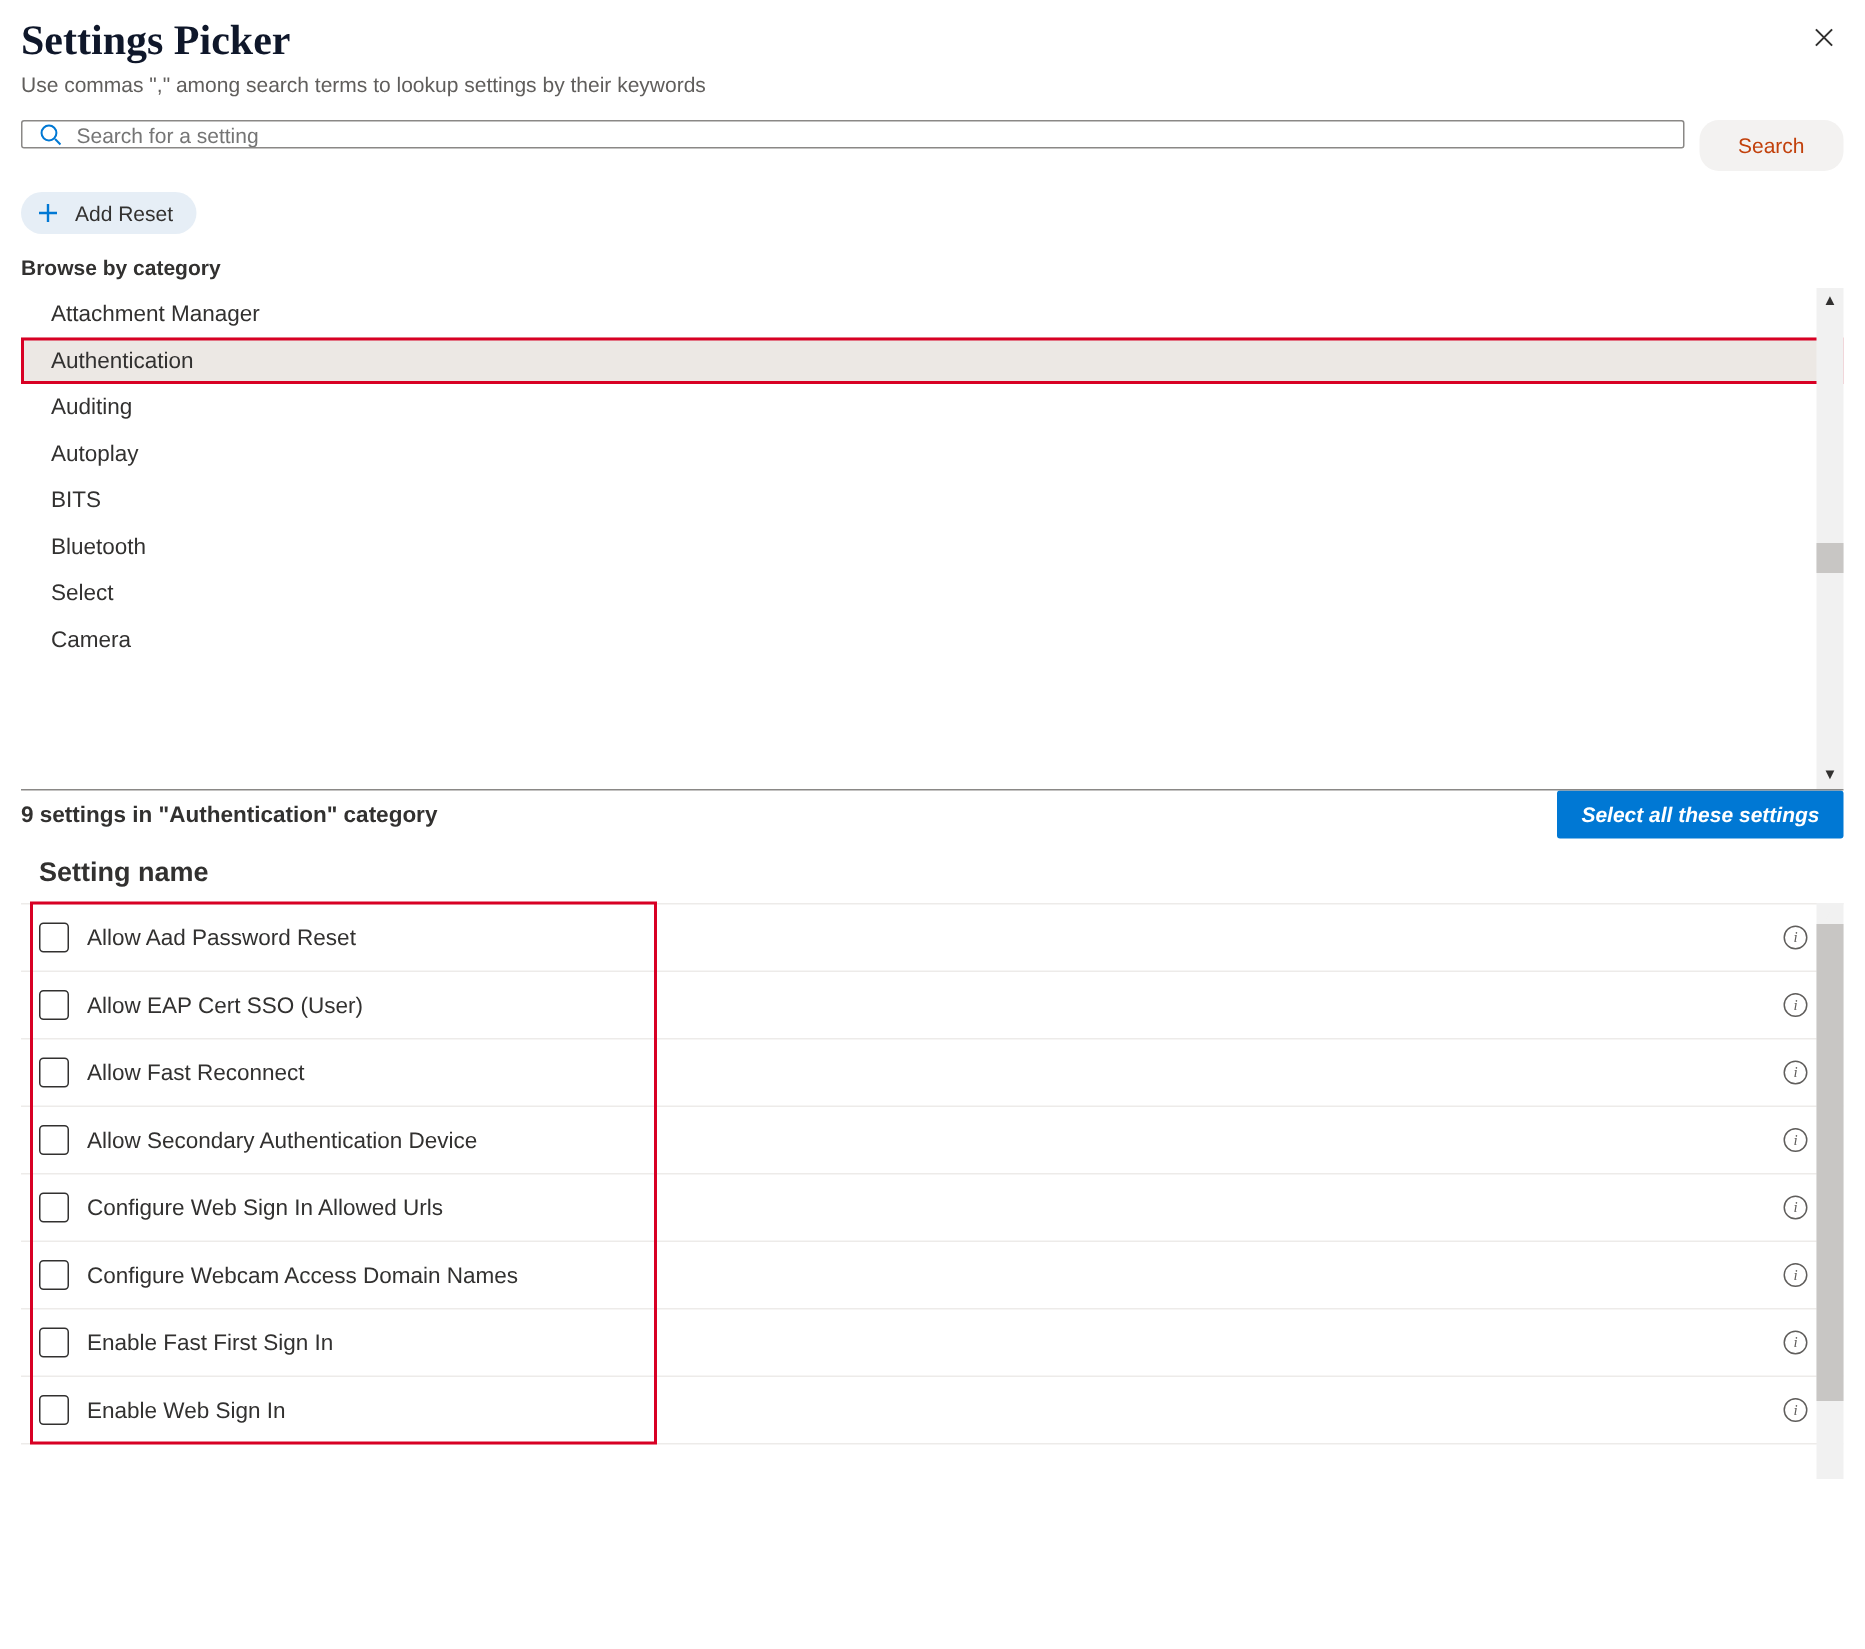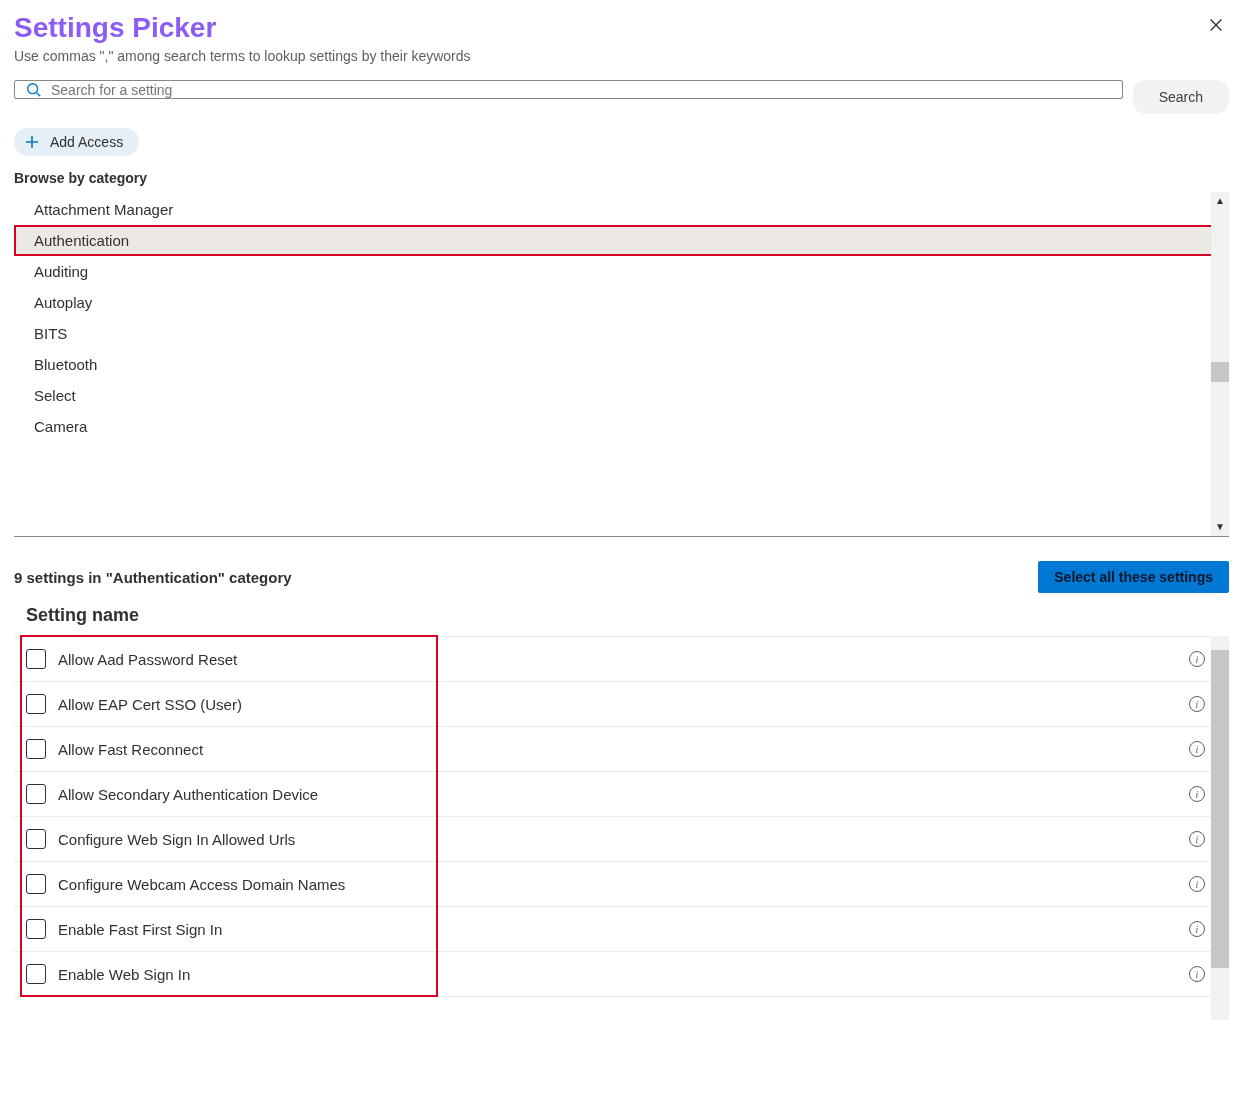"Settings Picker" .title { color: #8b5cf6 -> #0f172a; font-family: none -> Liberation Serif, serif }
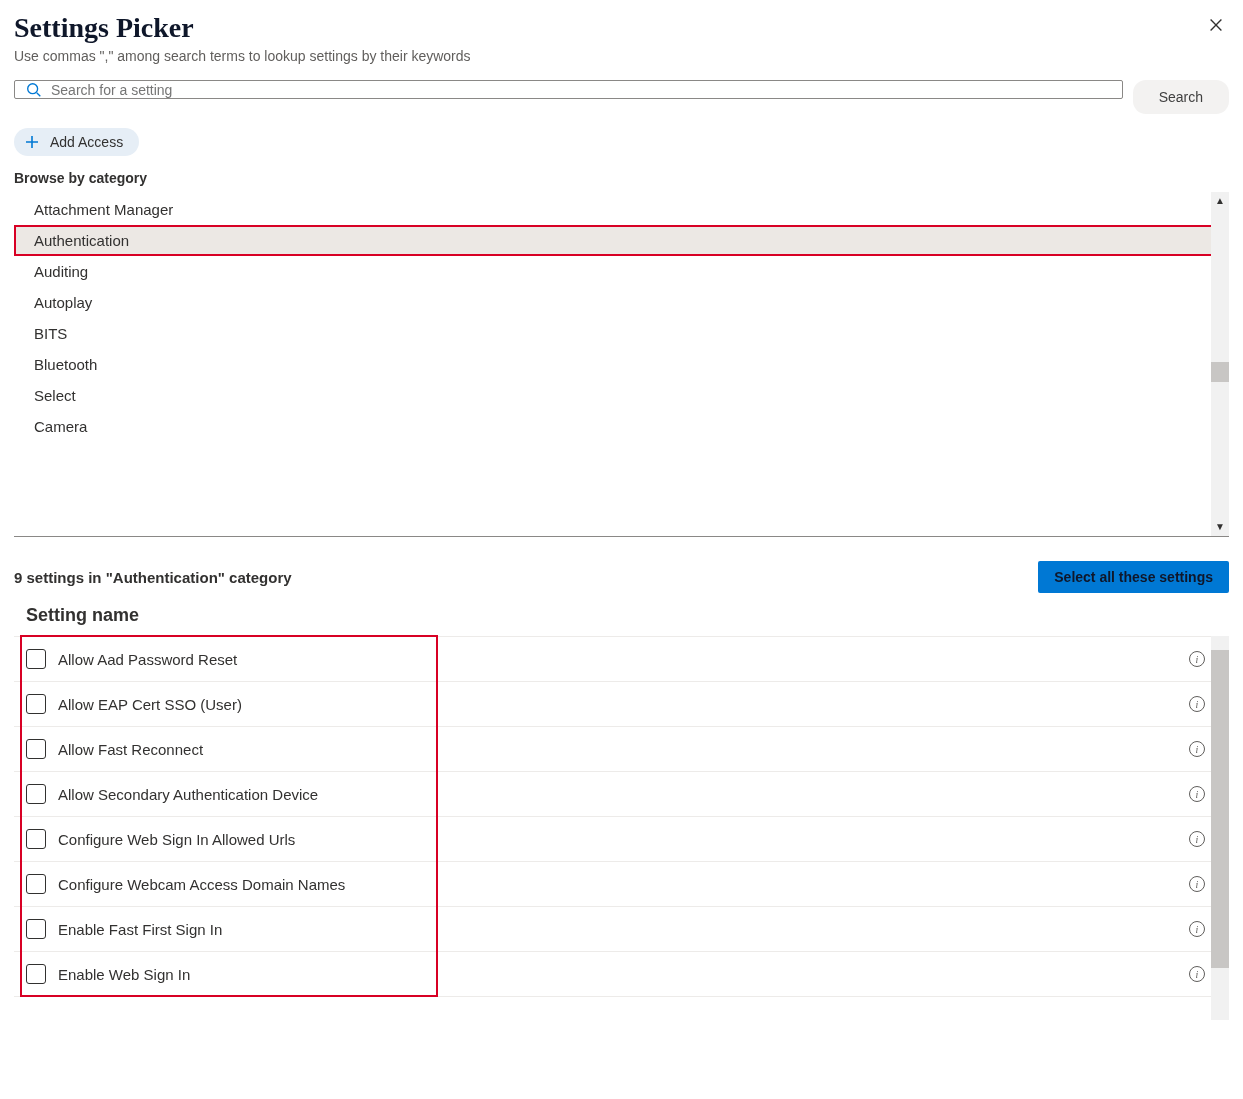"Search" .search-btn { color: #404040 -> #c2410c }
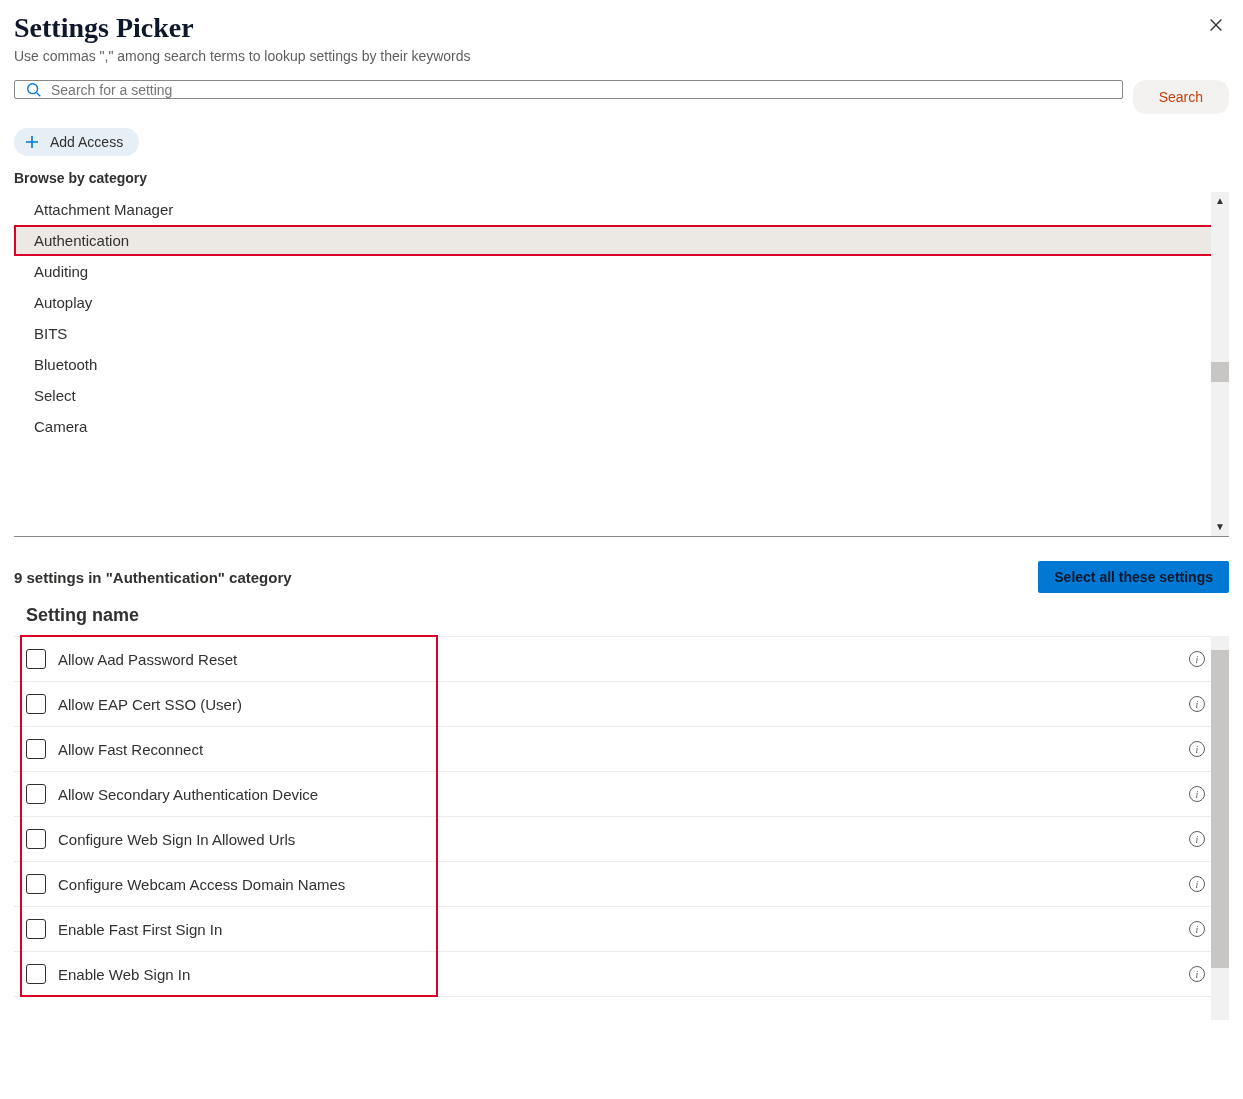"Add Access" span { text: Access -> Reset }
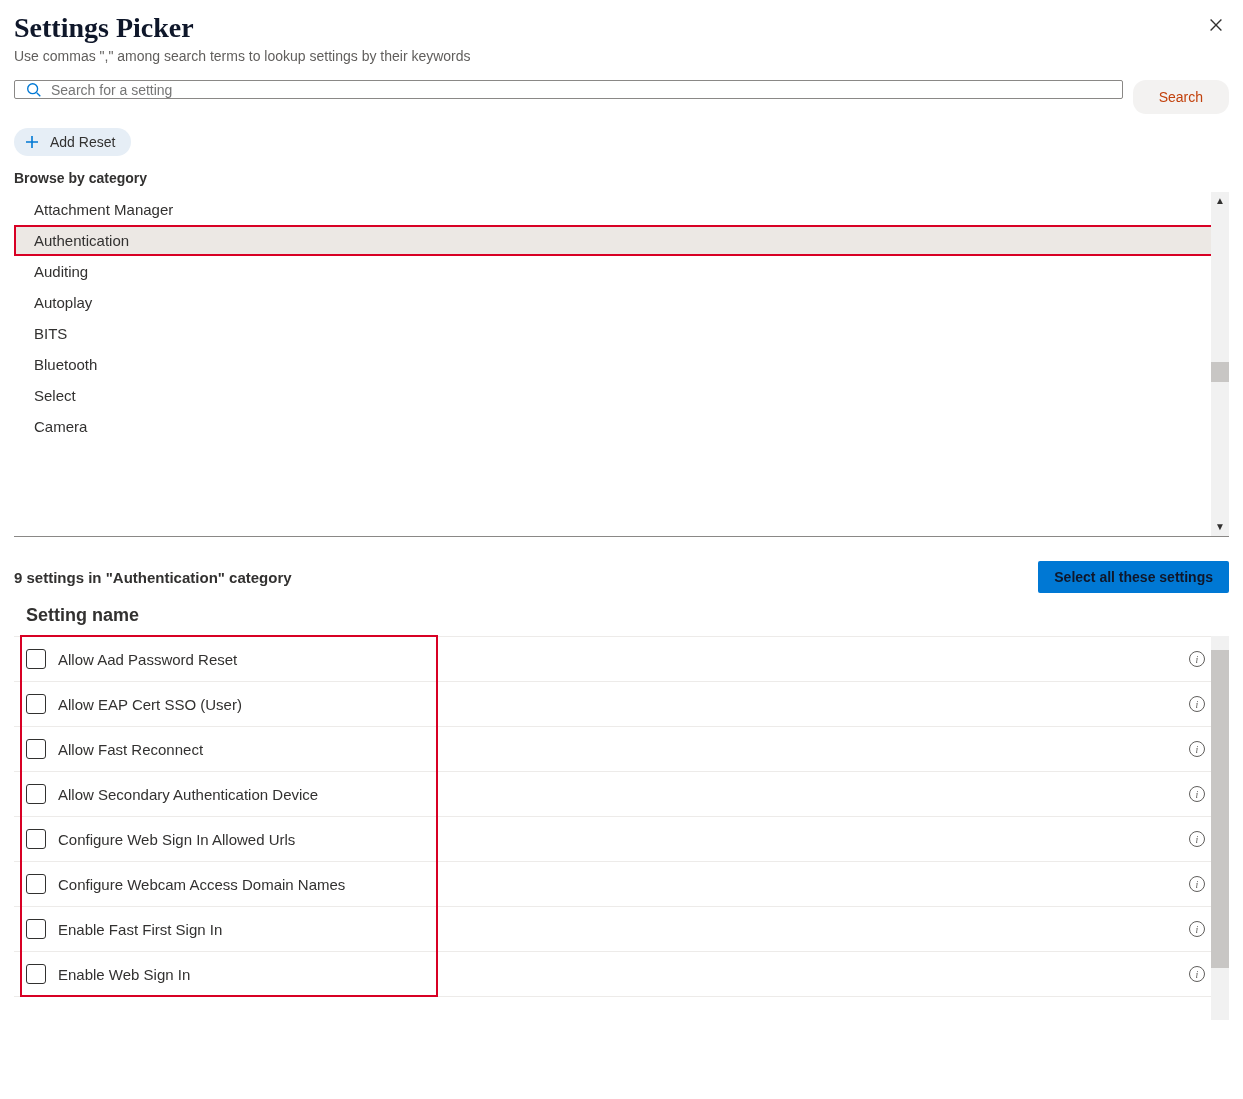"Attachment Manager" .category-wrap { margin-bottom: 24px -> none; padding-bottom: 10px -> 0 }
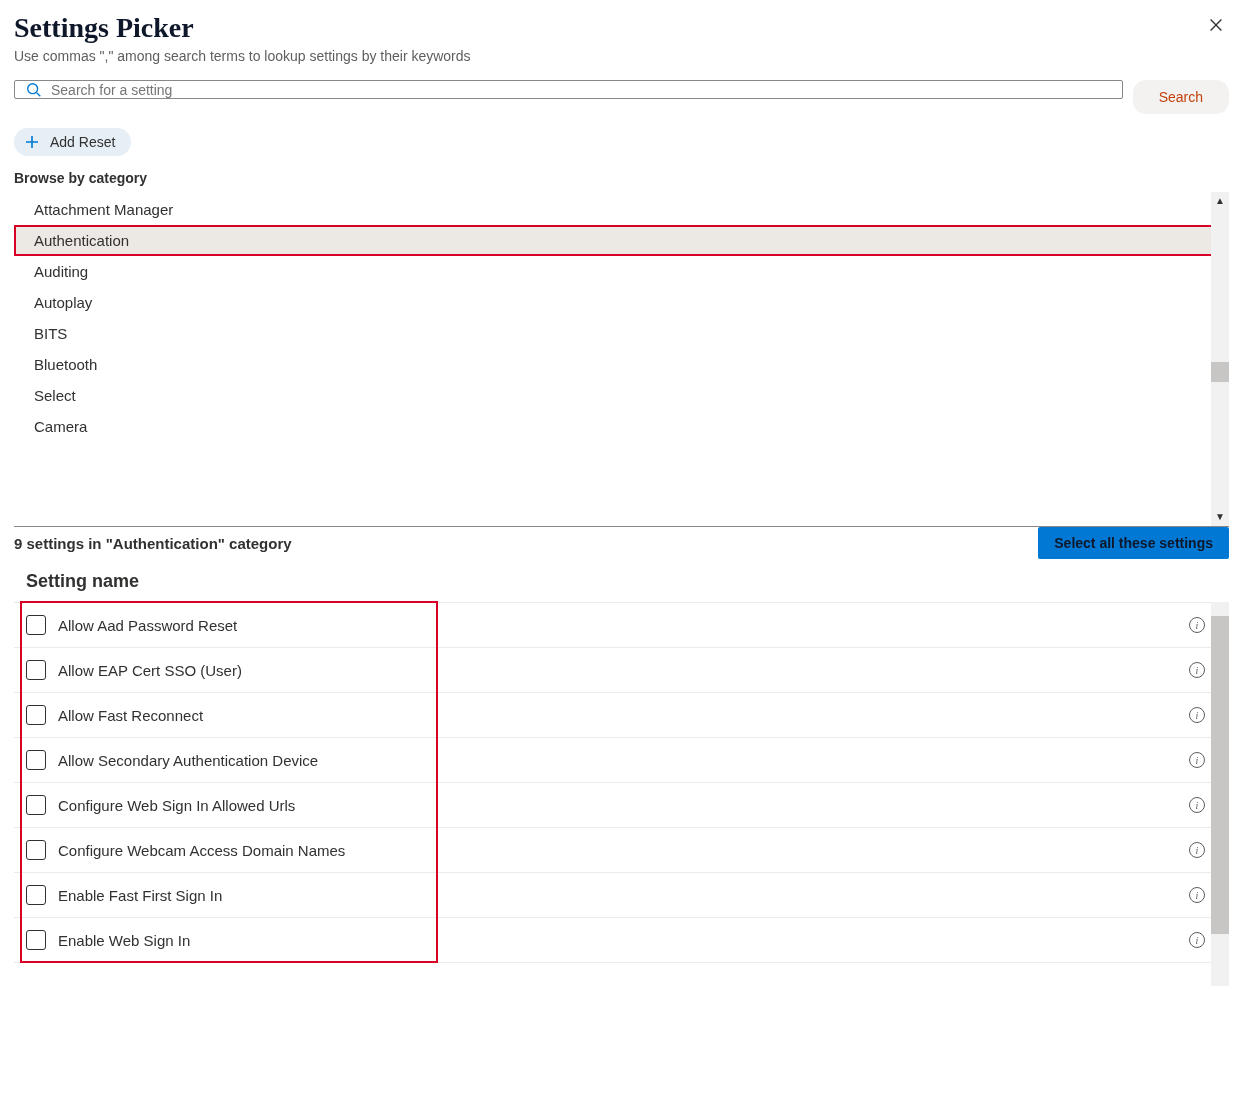"Select all these settings" .select-all-btn { color: #0f172a -> #ffffff; font-style: none -> italic }
